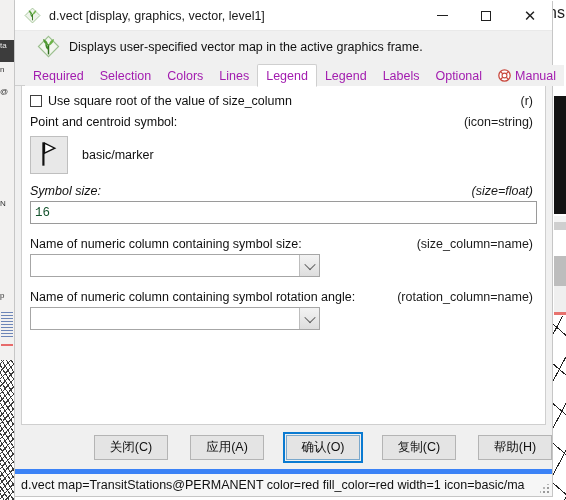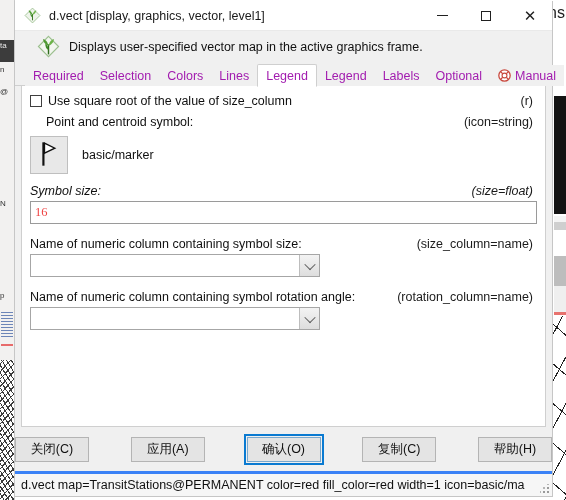"Point and centroid symbol:" .symbol-label-row { margin-left: 16px -> none }
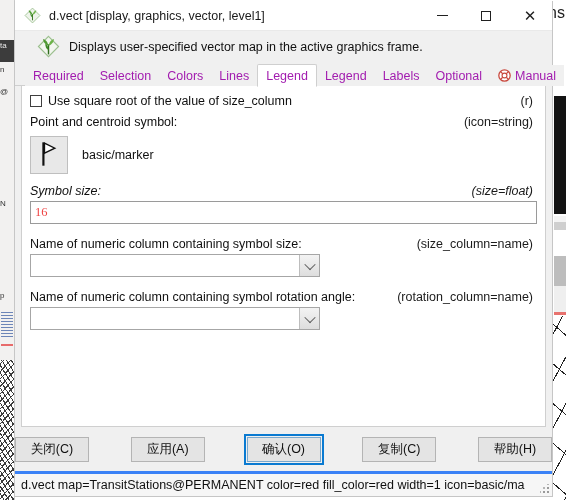"16" .textinput { color: #ef4444 -> #14532d; font-family: Liberation Serif, serif -> Liberation Mono, monospace }
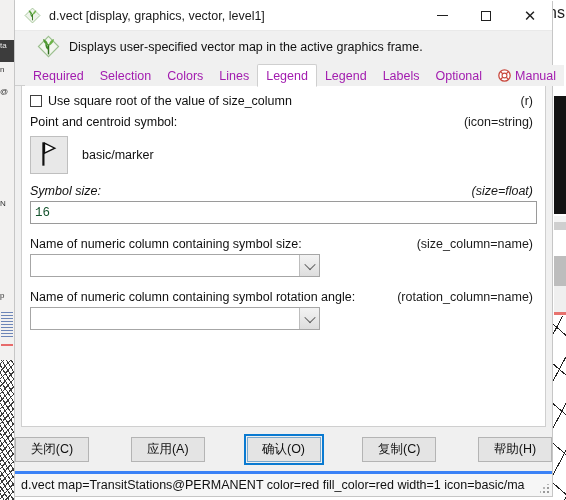"关闭(C)" .buttonbar { justify-content: space-between -> flex-end }
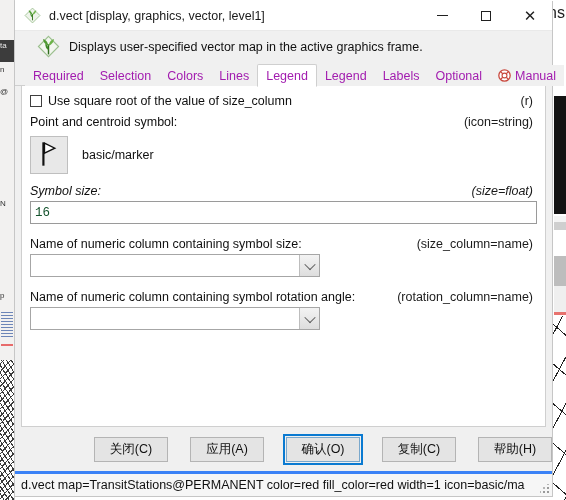"d.vect map=TransitStations@PERMANENT" .statusbar { border-top: 3px solid #3b82f6 -> 5px solid #3b82f6 }
